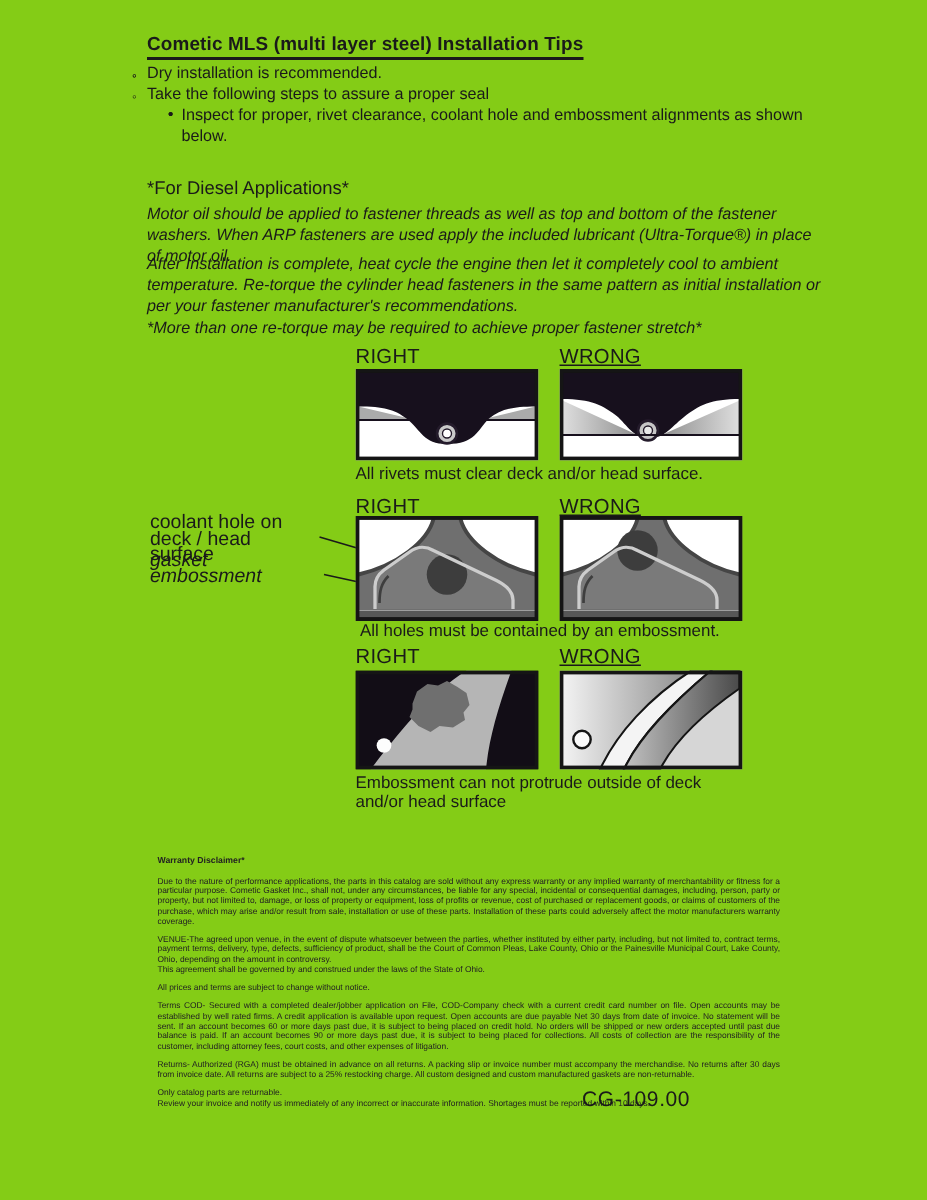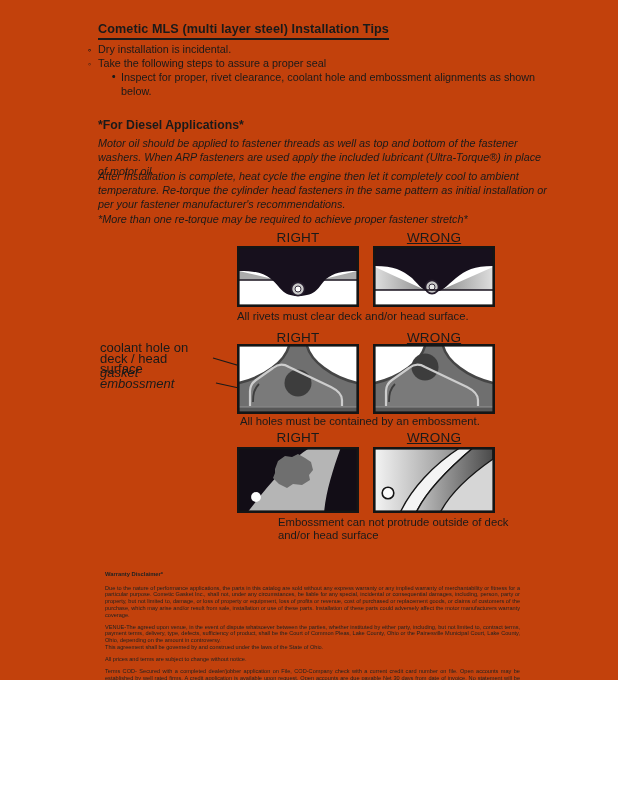"Cometic MLS (multi layer steel)" .page { background: #c2410c -> #84cc16; height: 680px -> 800px }
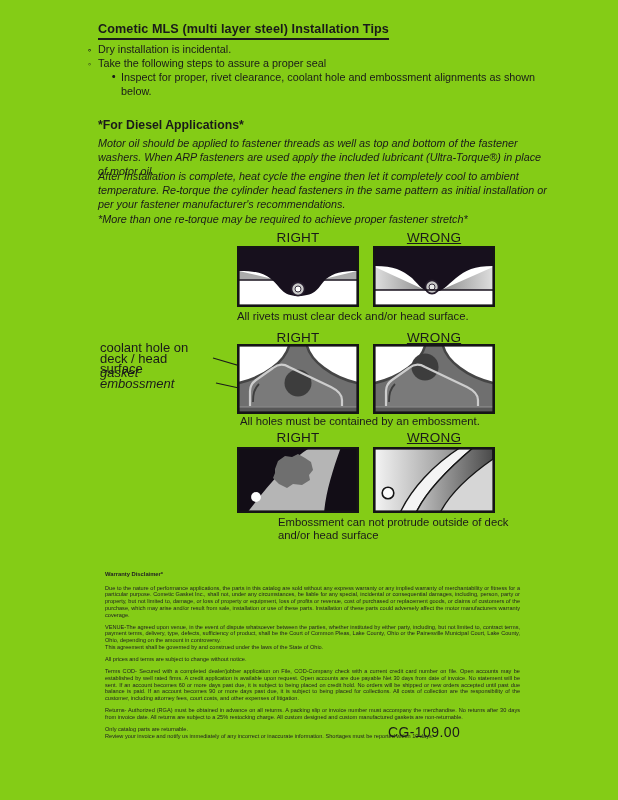"Dry installation is incidental." span { text: incidental -> recommended }
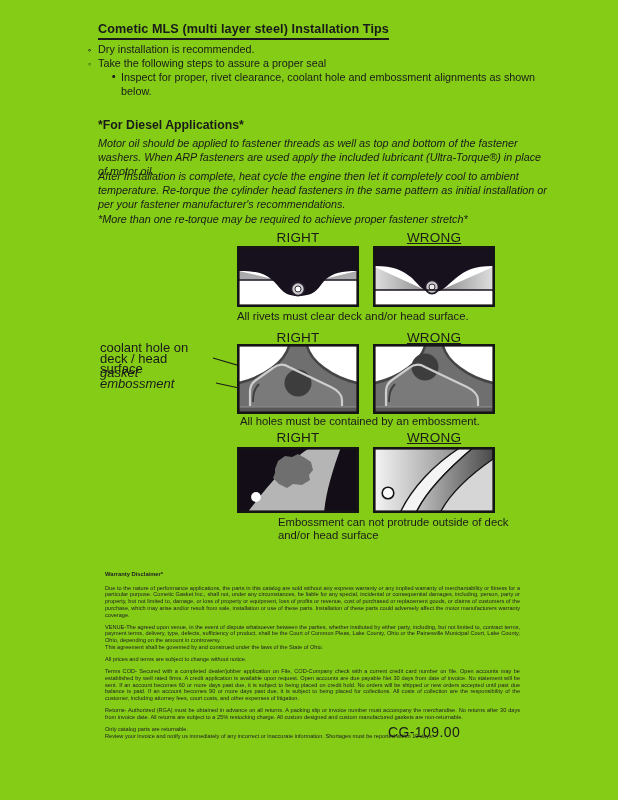"*For Diesel Applications*" .diesel-h { font-weight: bold -> normal }
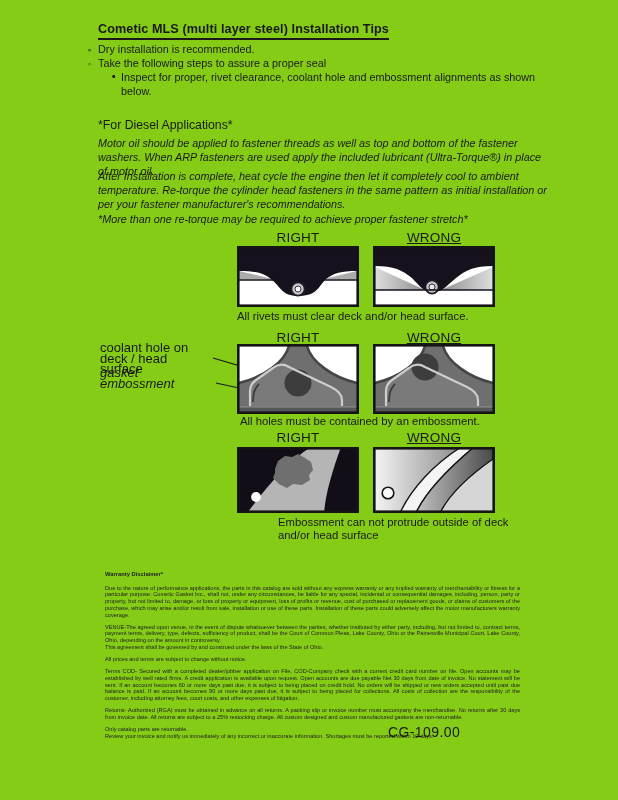"RIGHT" .dg-label { text-align: center -> left }
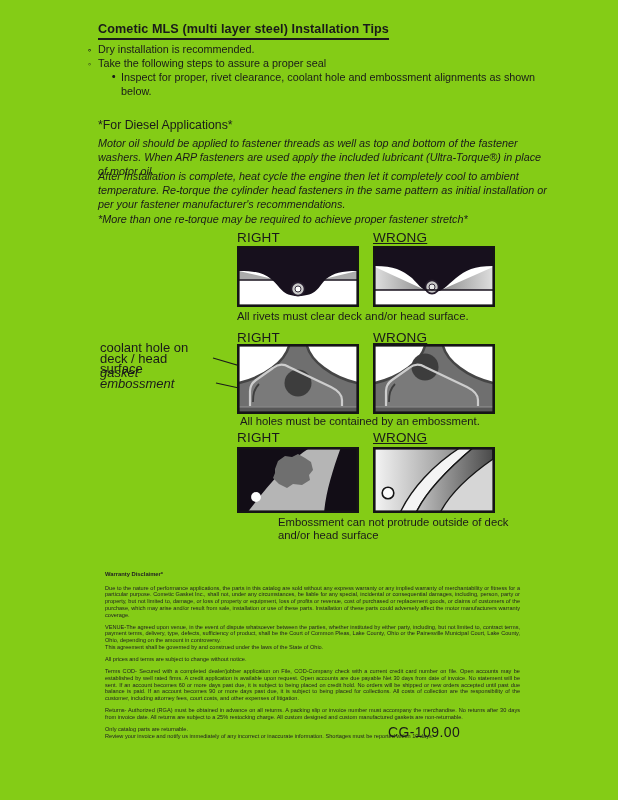"Embossment can not protrude outside" .cap3 { margin-left: 41px -> none }
